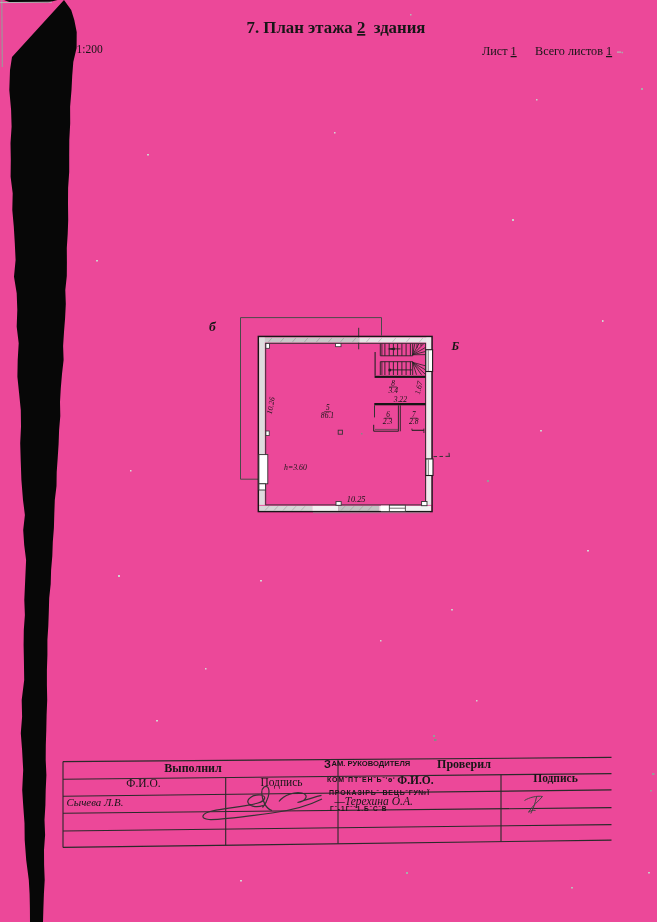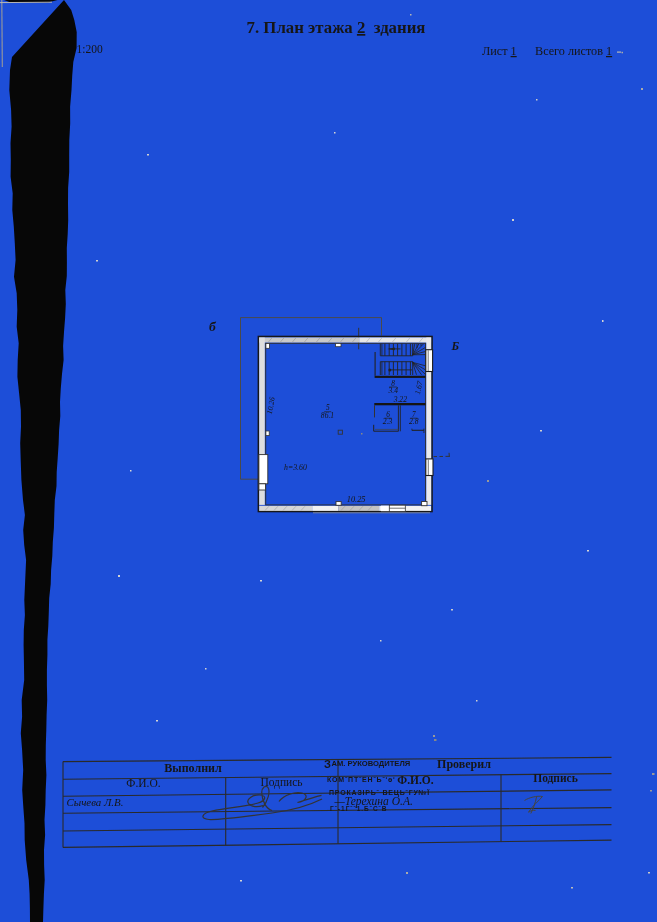"7. План этажа 2 здания" .page { background: #1d4ed8 -> #ec4899 }
